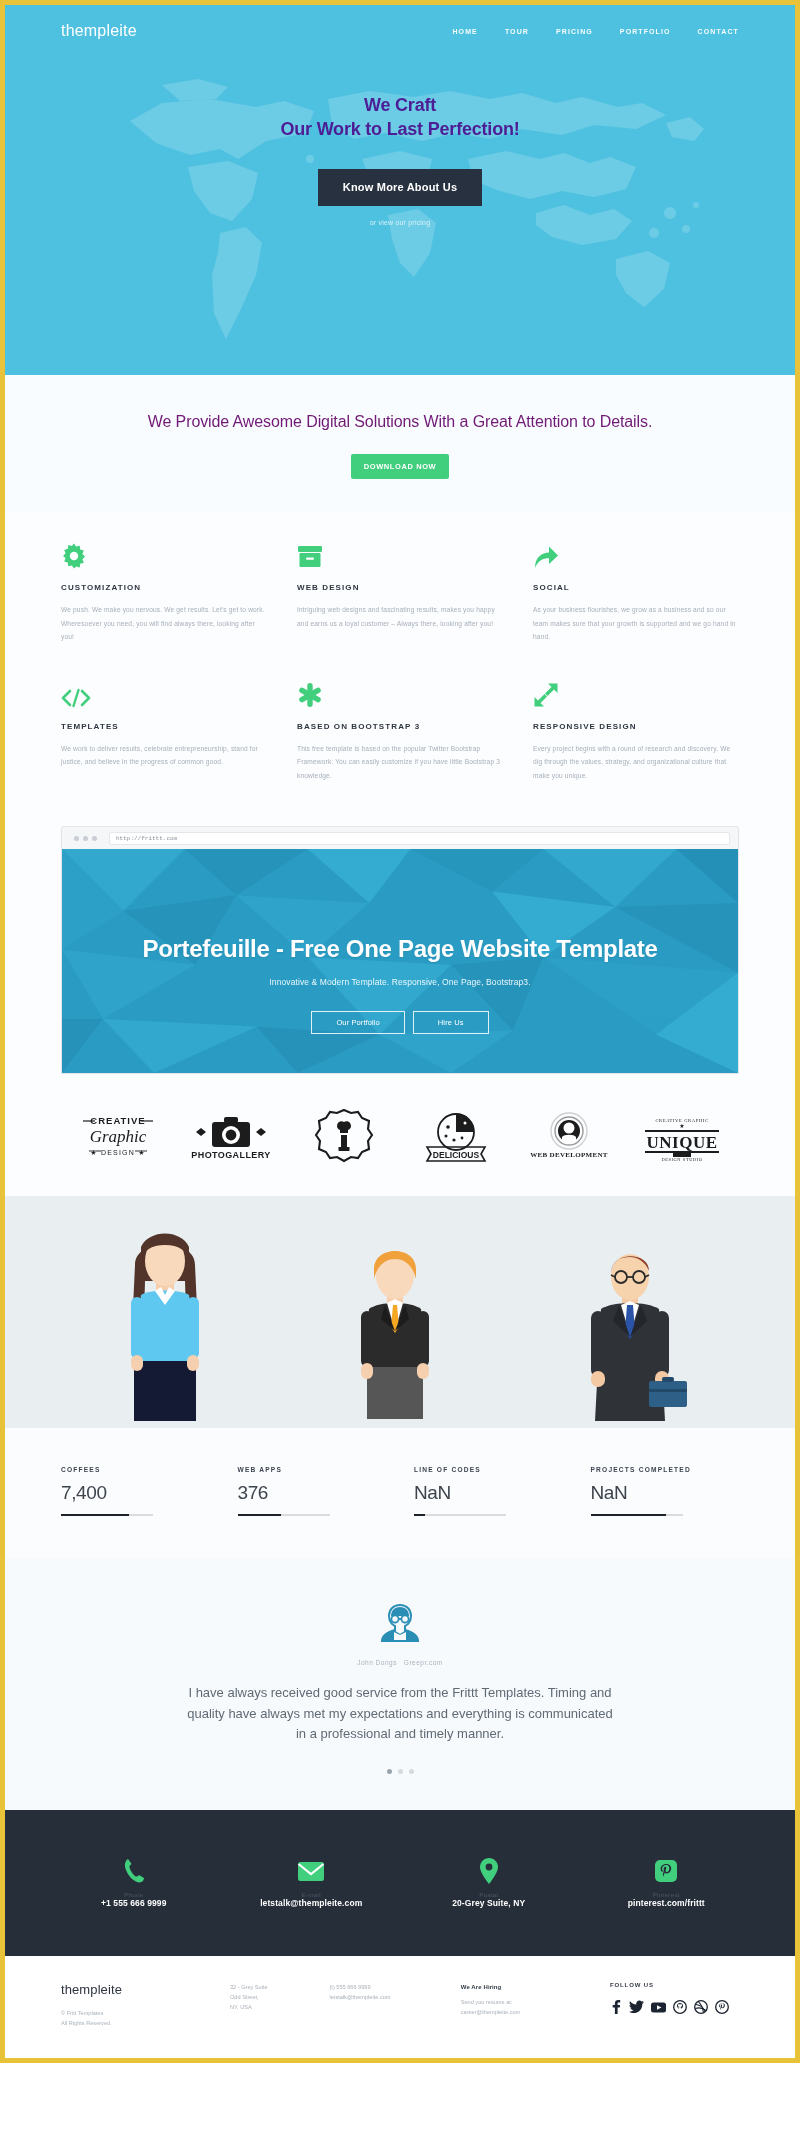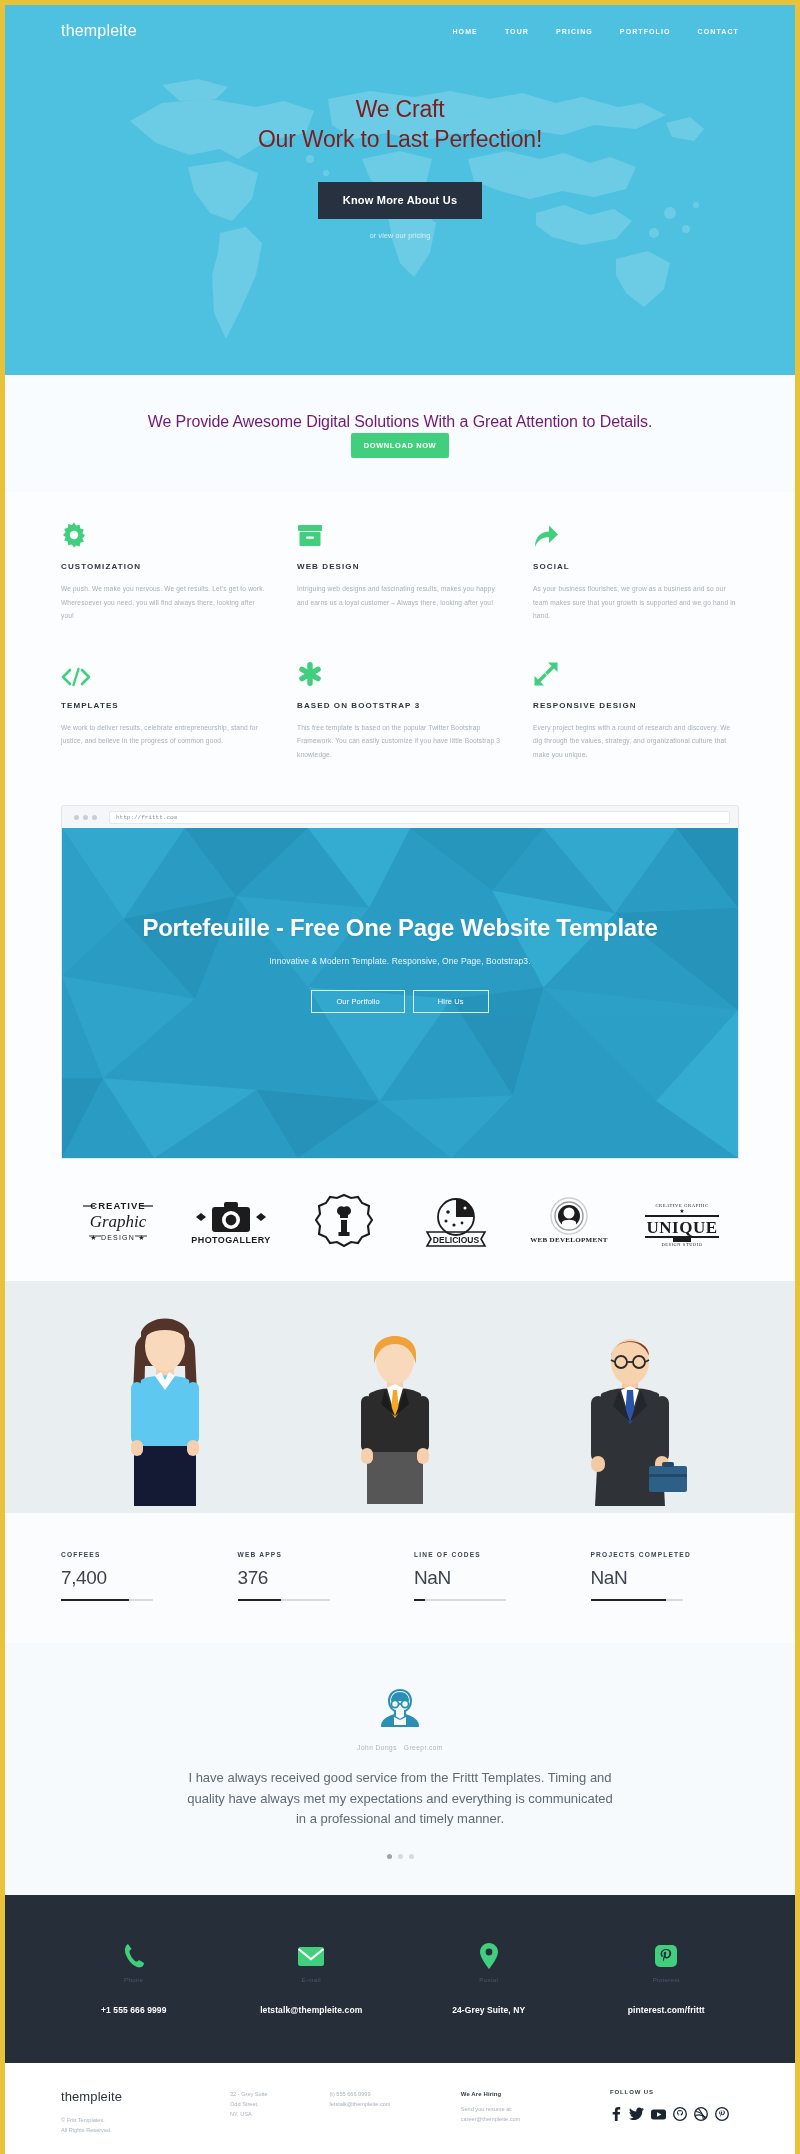"We Craft" .hero-copy h1 { color: #7f1d1d -> #4c1d95; font-size: 23px -> 18px; font-weight: 400 -> 700 }
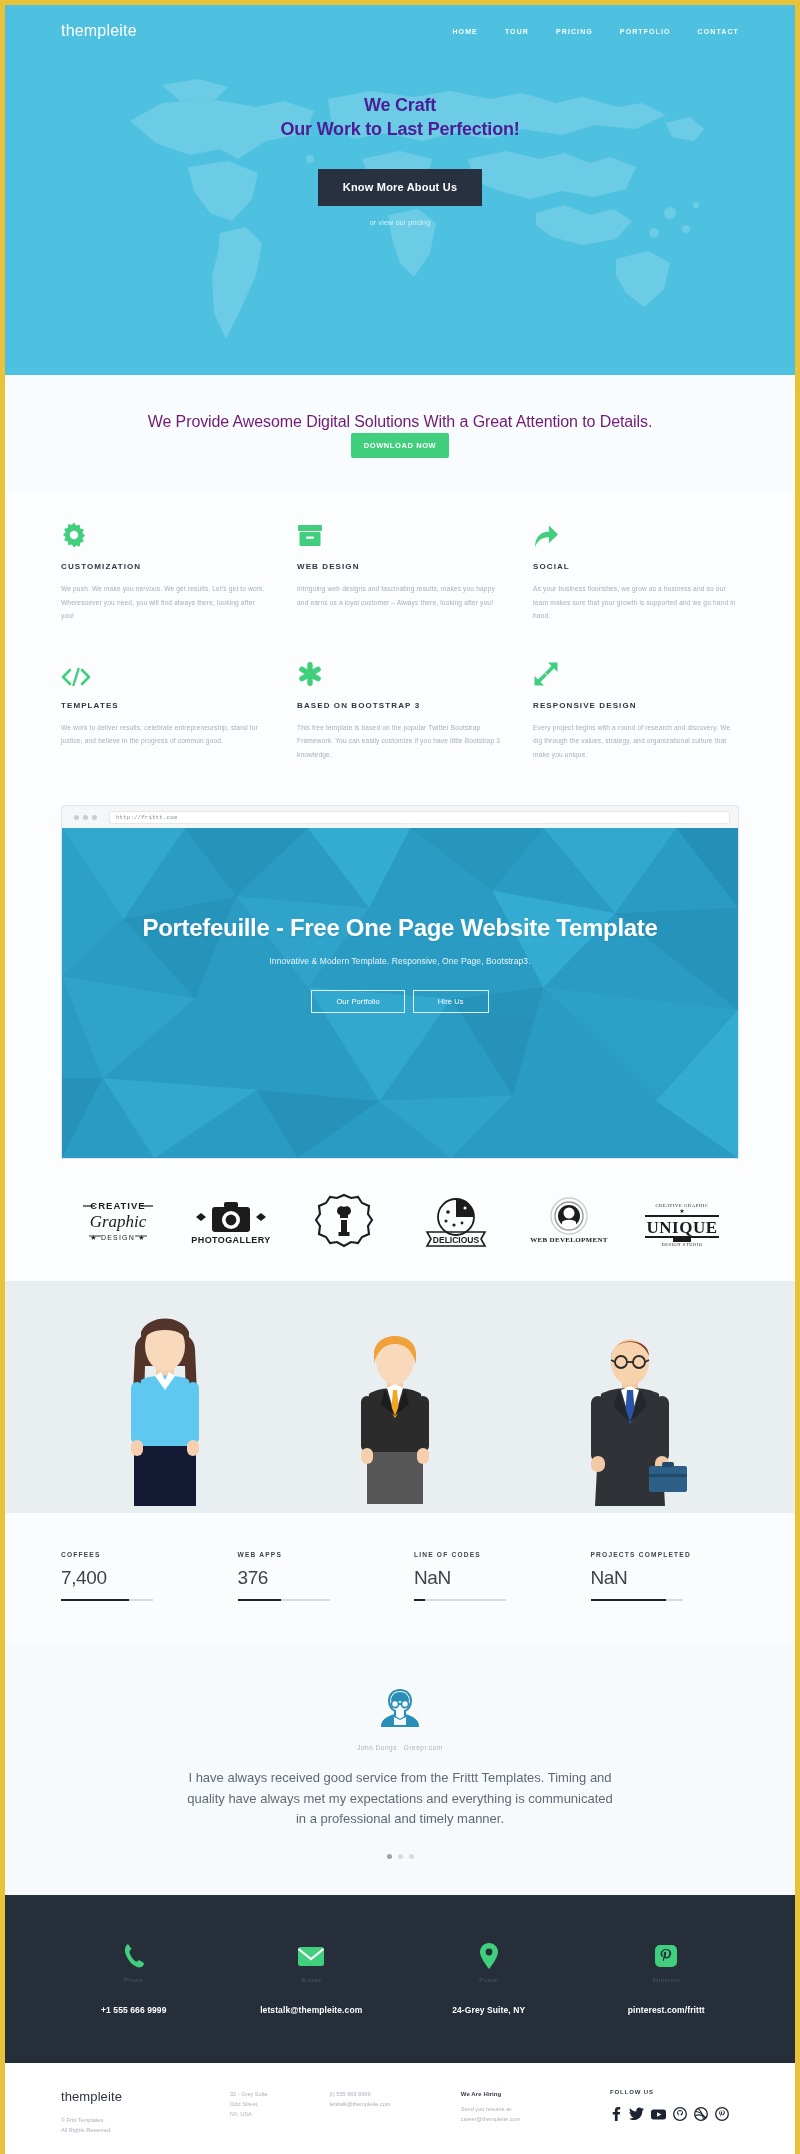"DOWNLOAD NOW" .dl-btn { margin-top: 2px -> 23px }
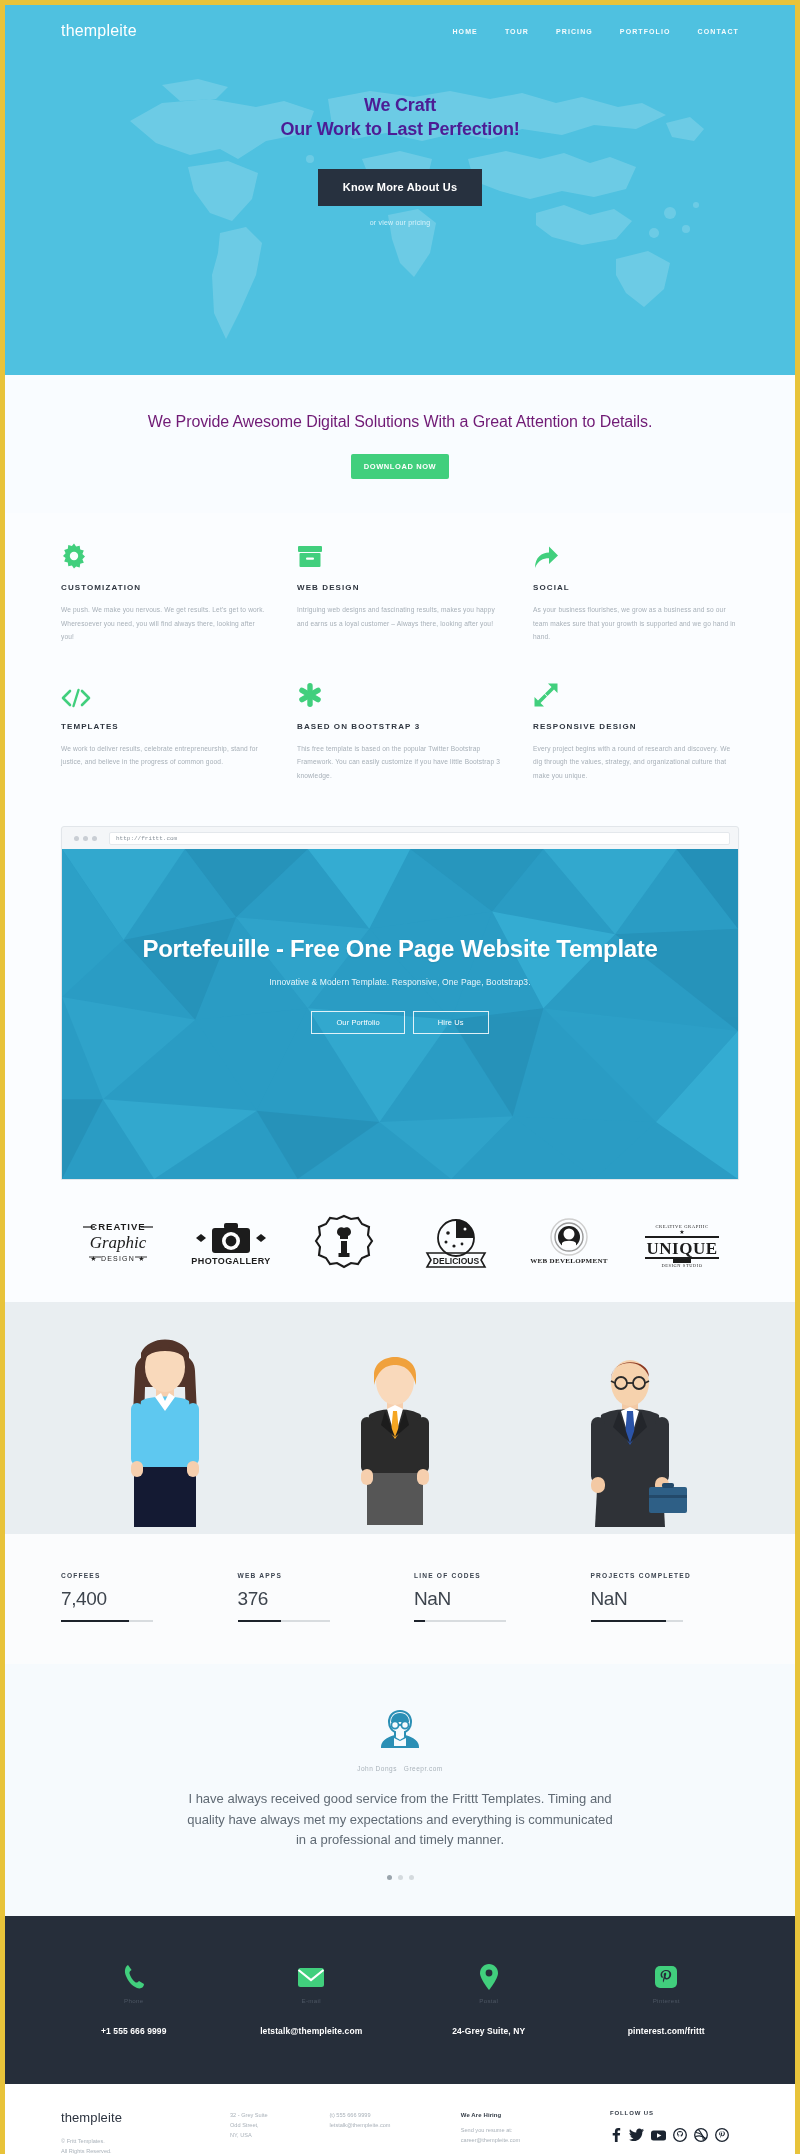"Portefeuille - Free One Page" .shot { height: 330px -> 224px }
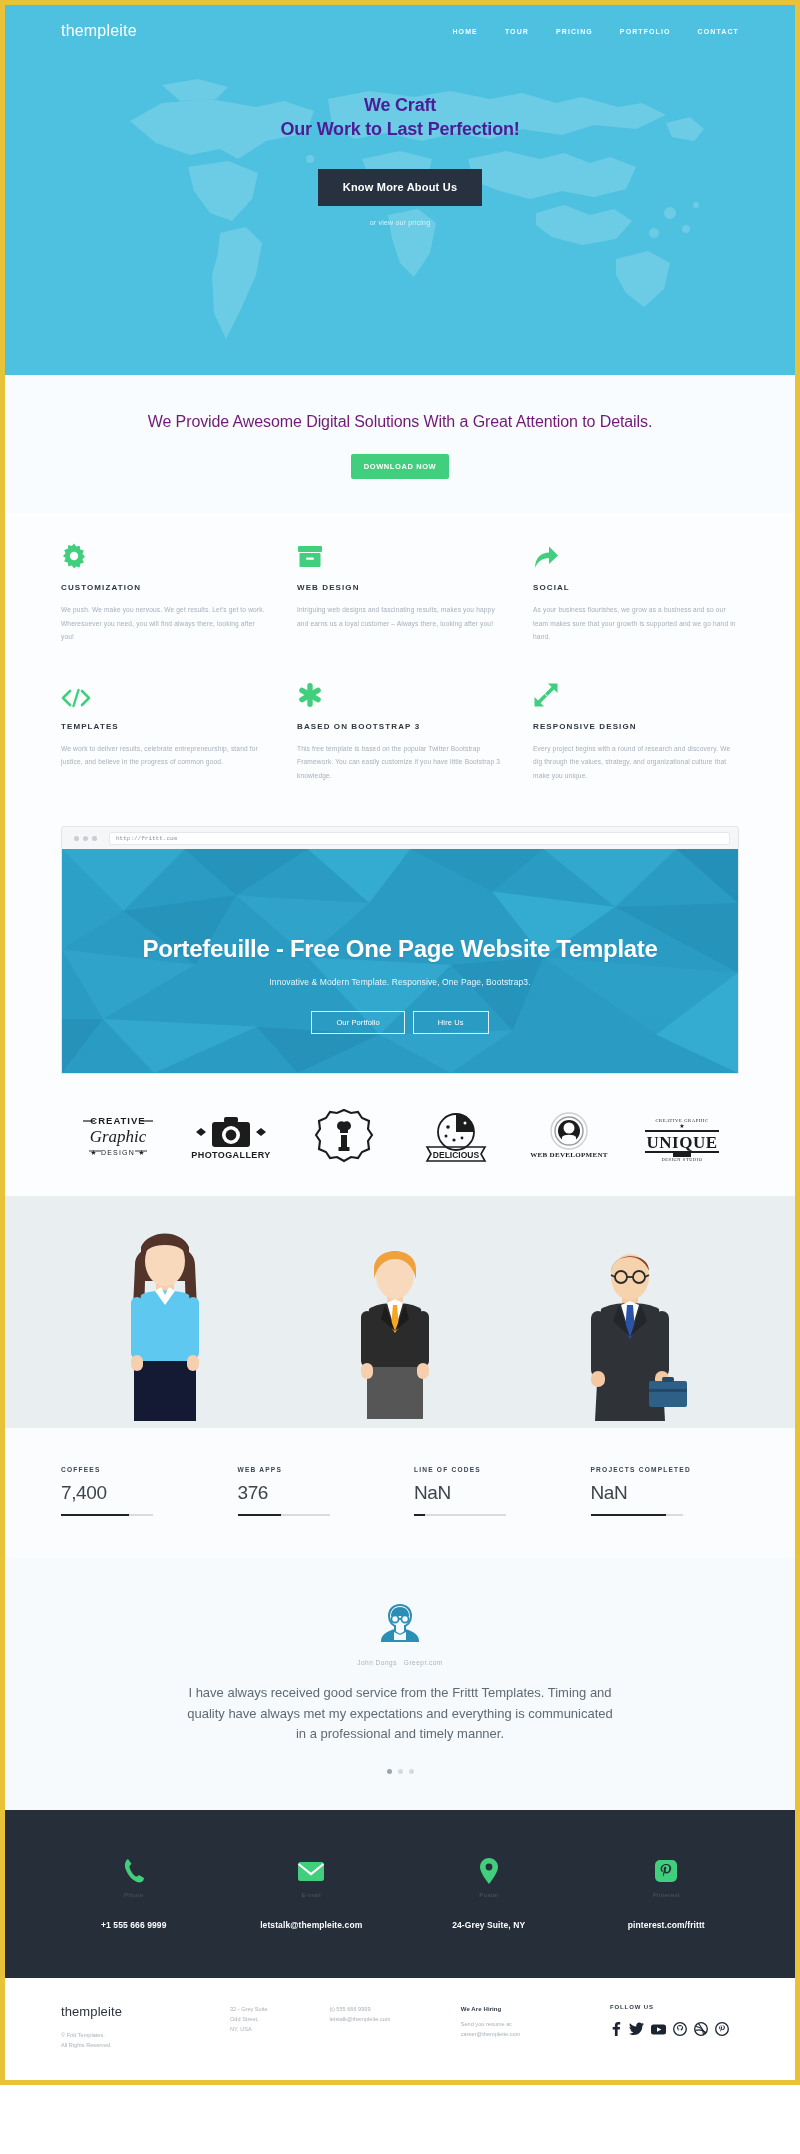"+1 555 666 9999" .c-value { margin-top: 22px -> 0 }
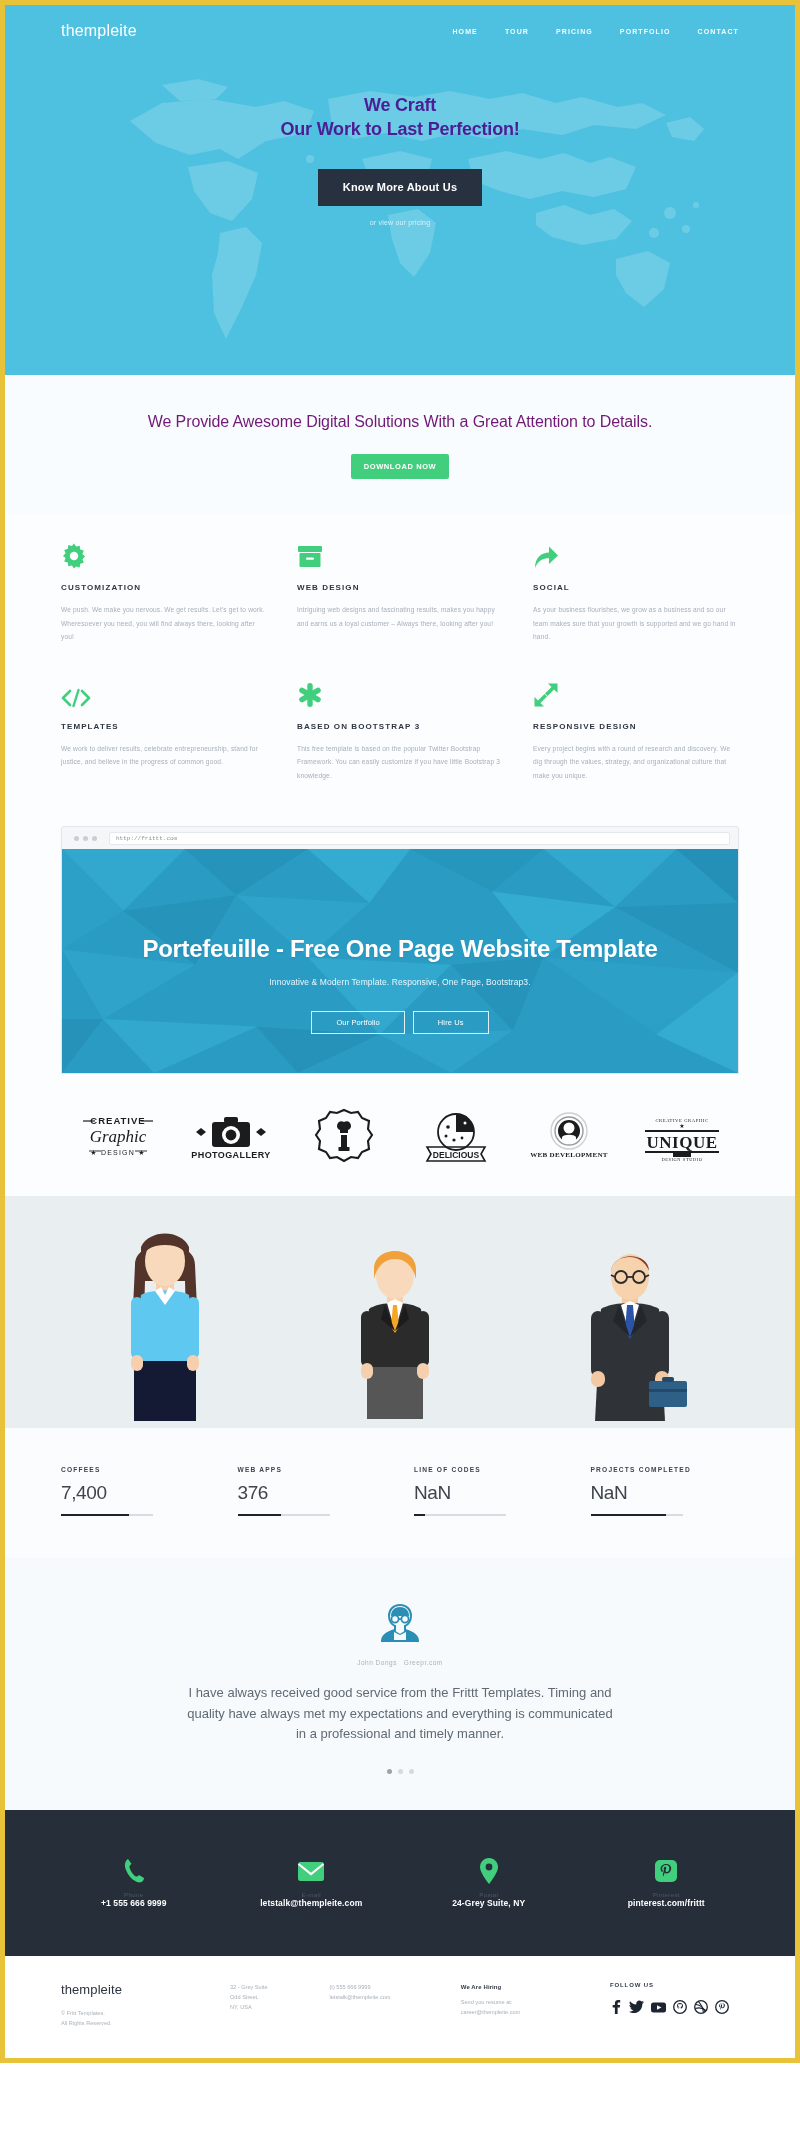"24-Grey Suite, NY" div.c-value { text: 24-Grey -> 20-Grey }
